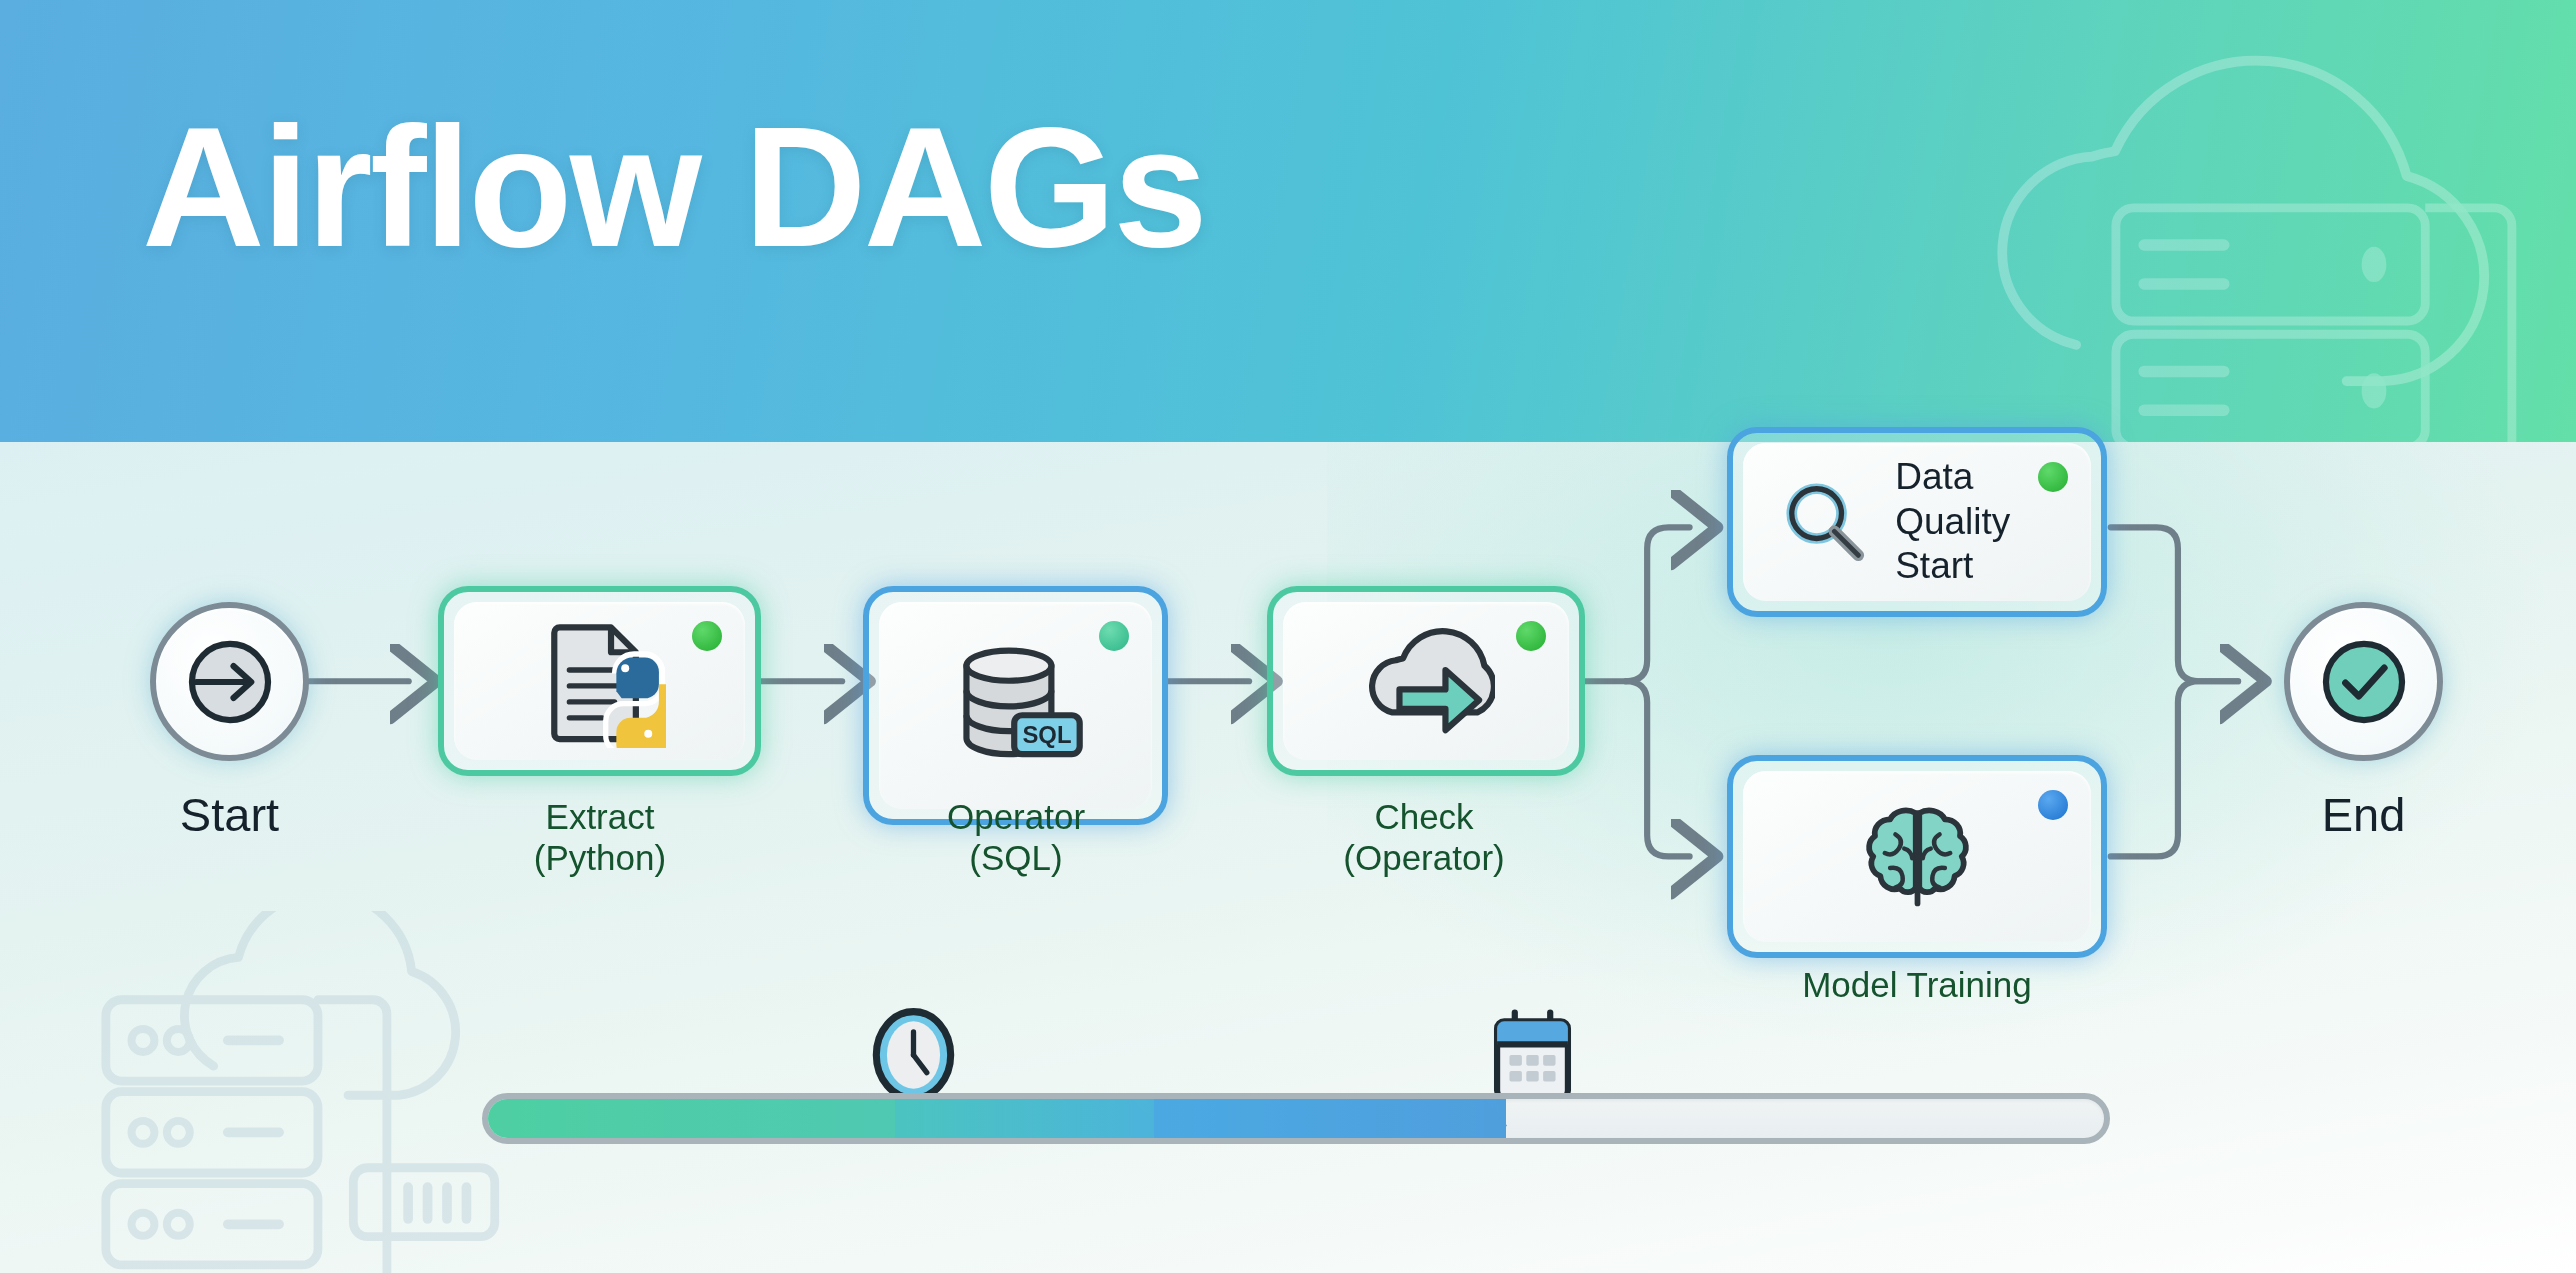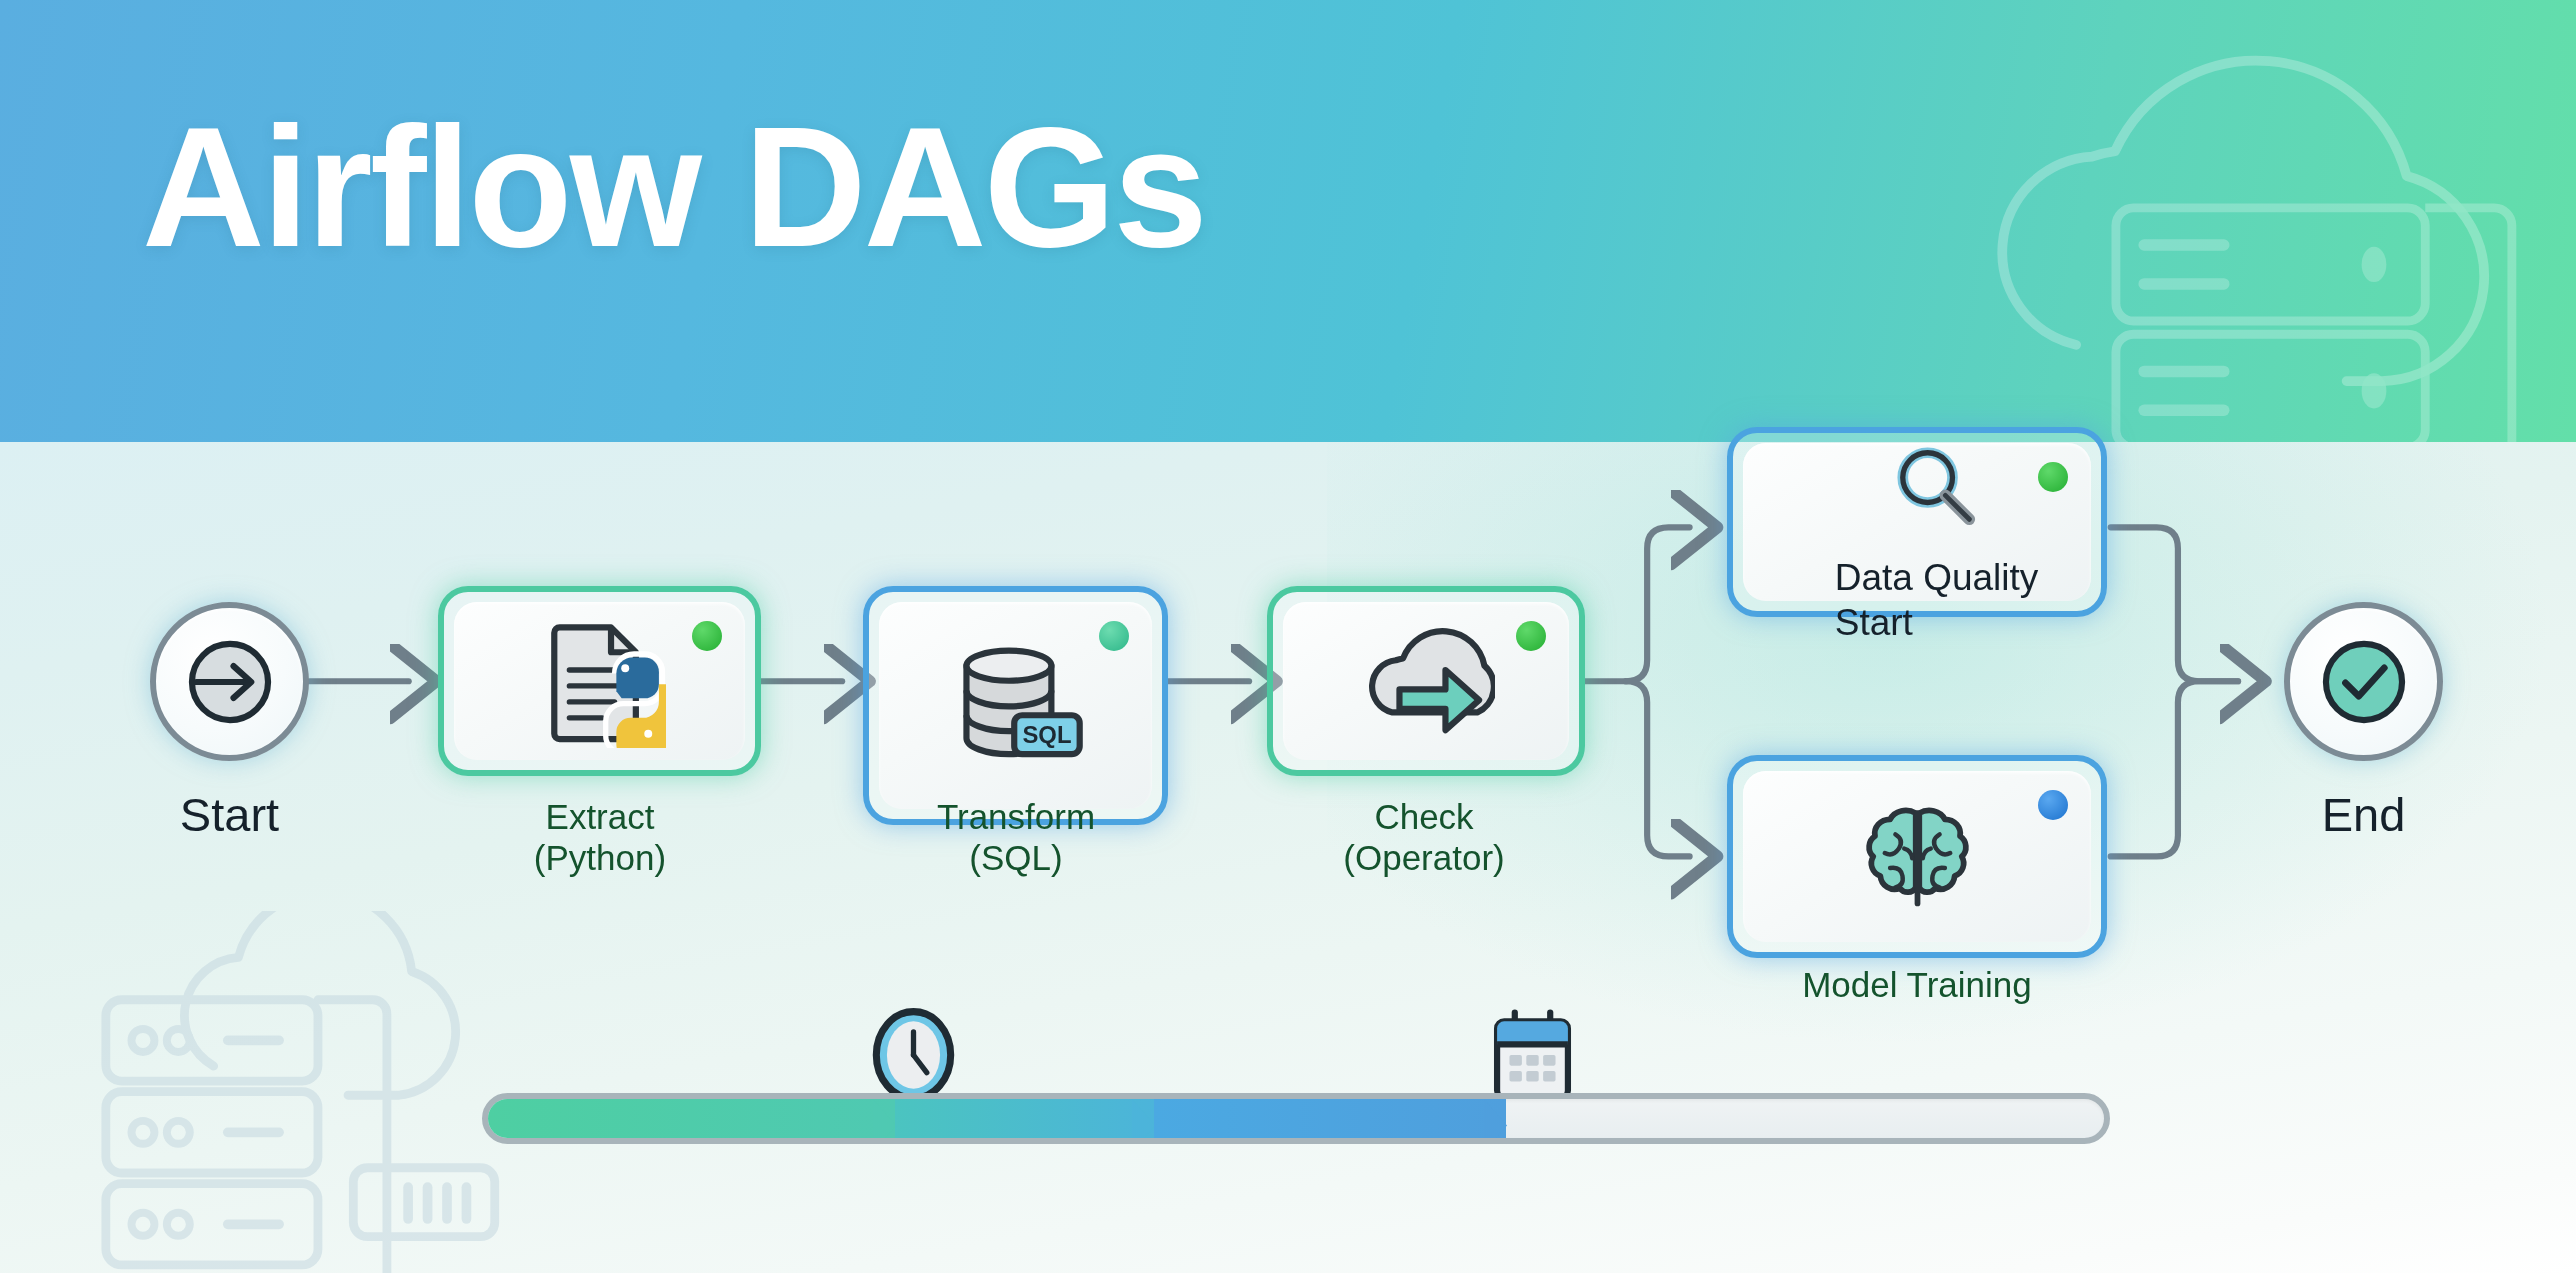"Data Quality" .node-inner.row { flex-direction: column -> row }
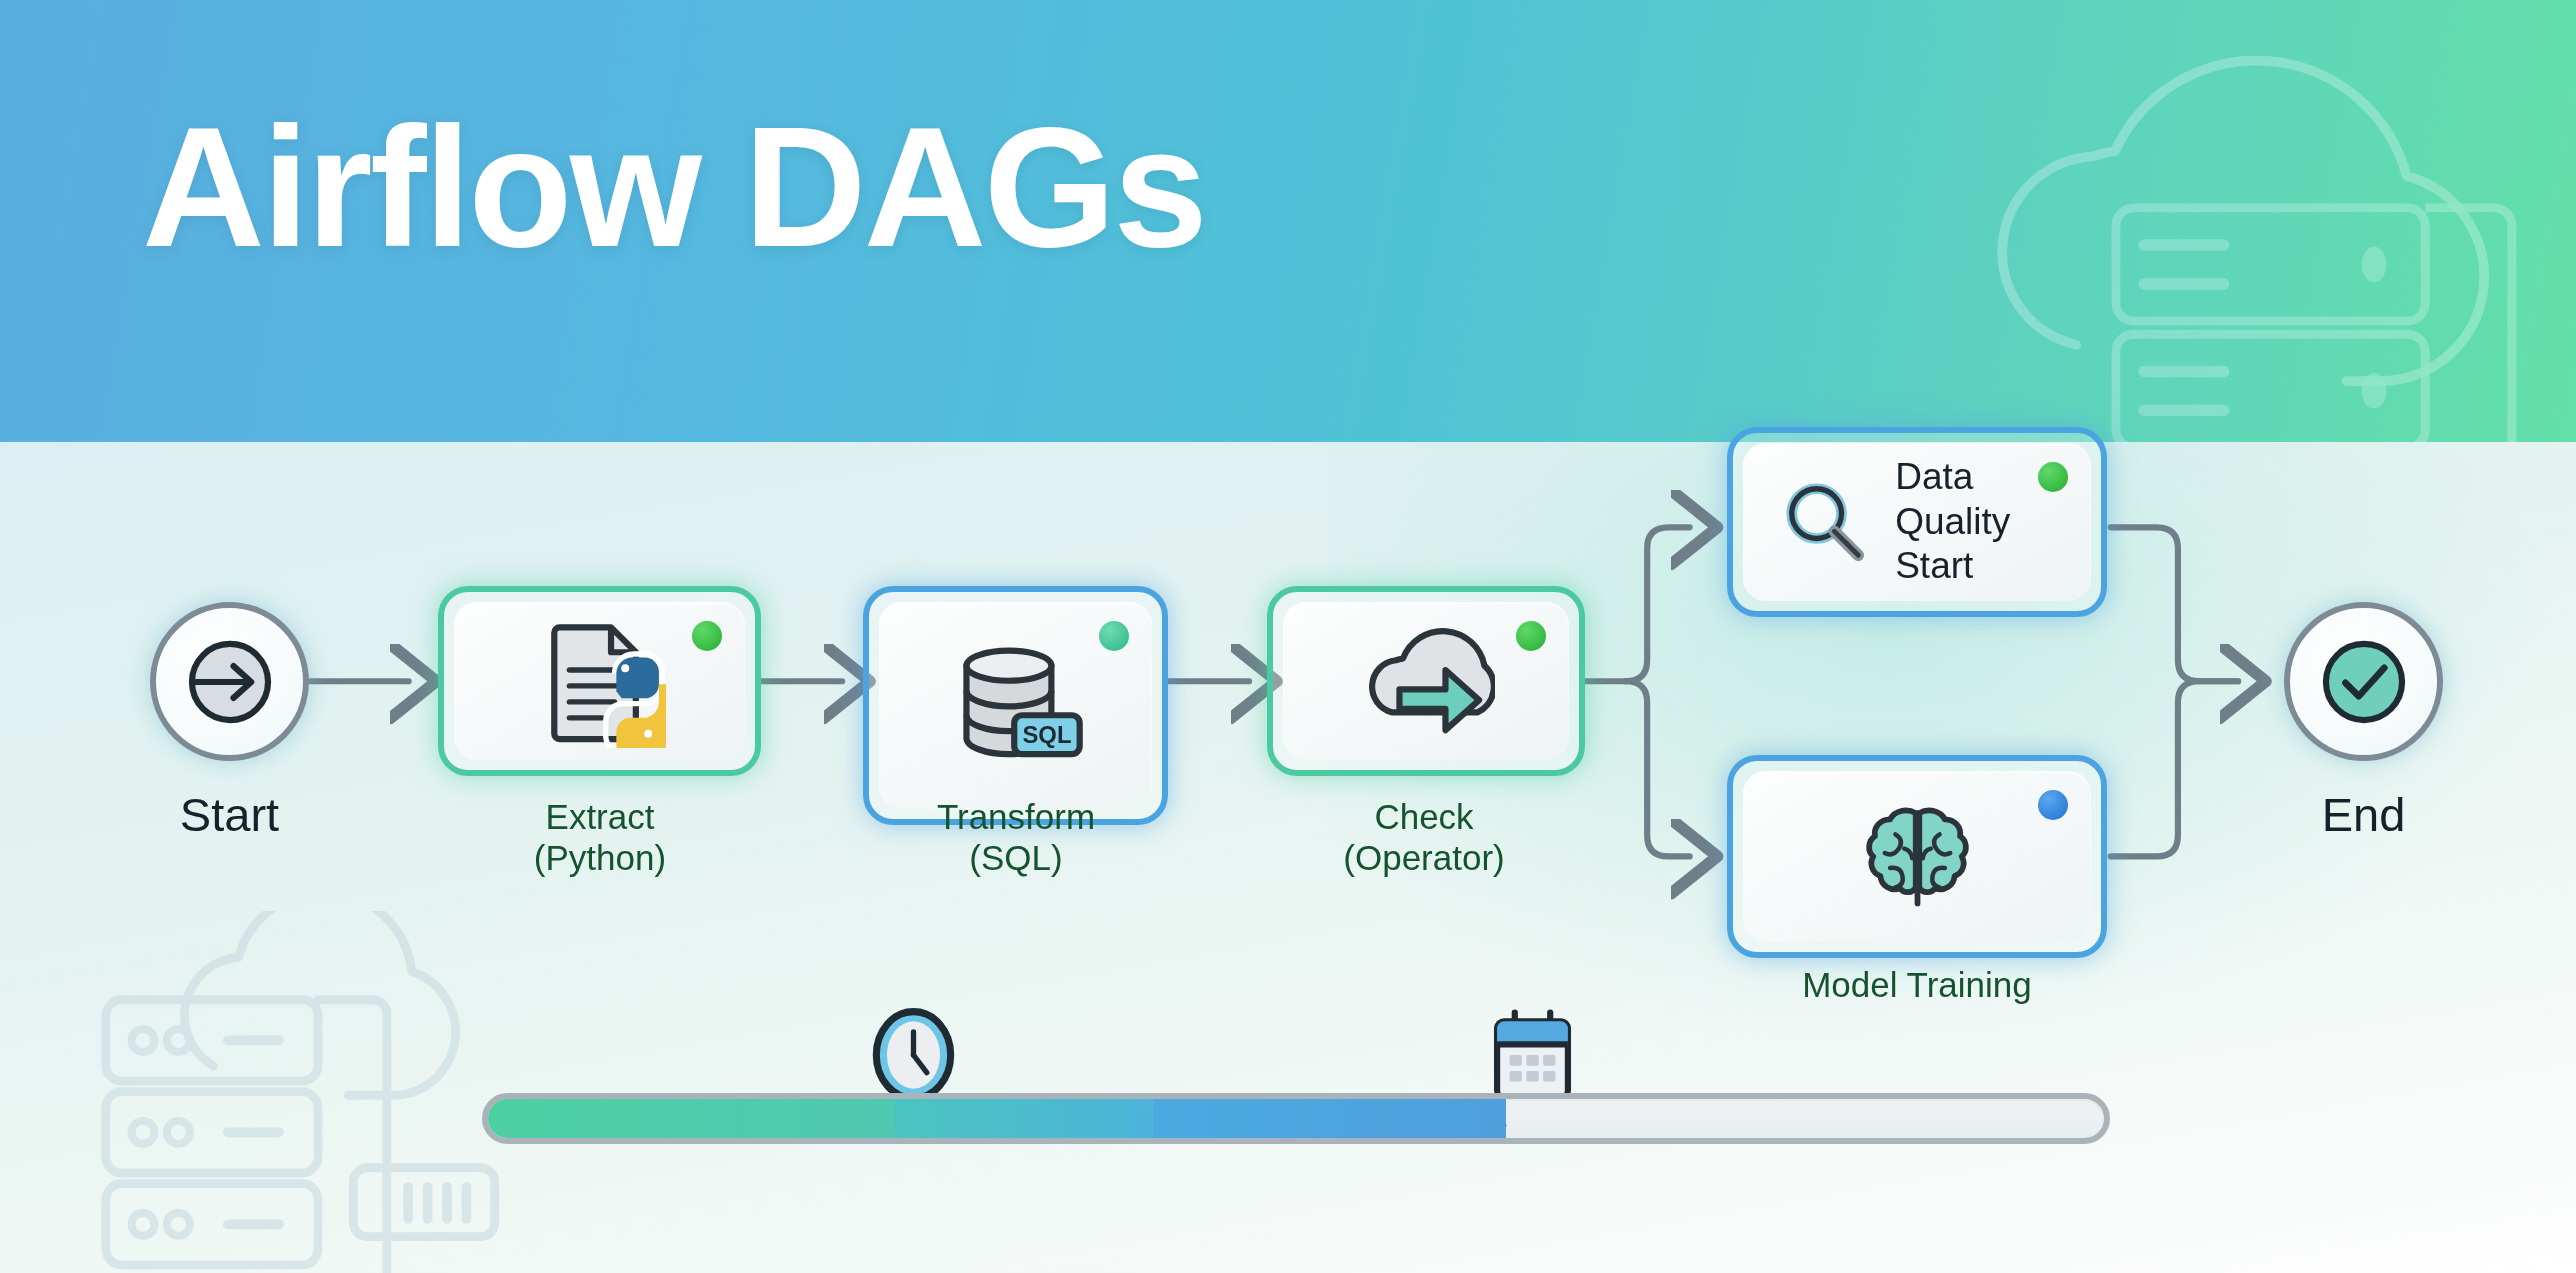"Transform" span { text: Transform -> Operator }
